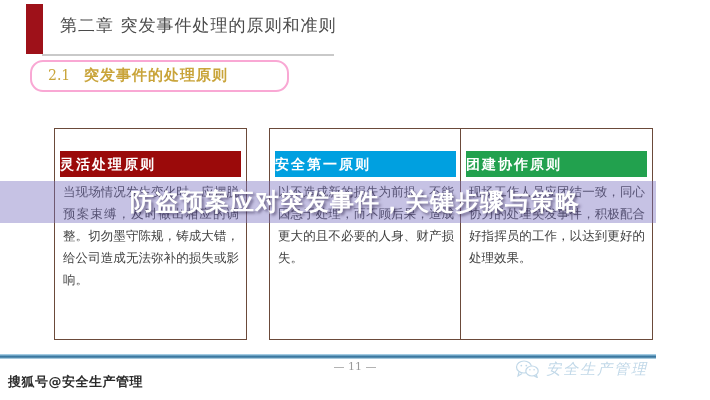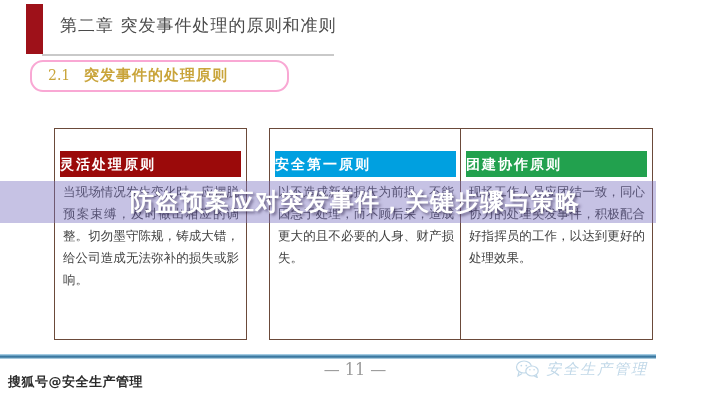"— 11 —" .page-number { font-size: 16px -> 11px }
